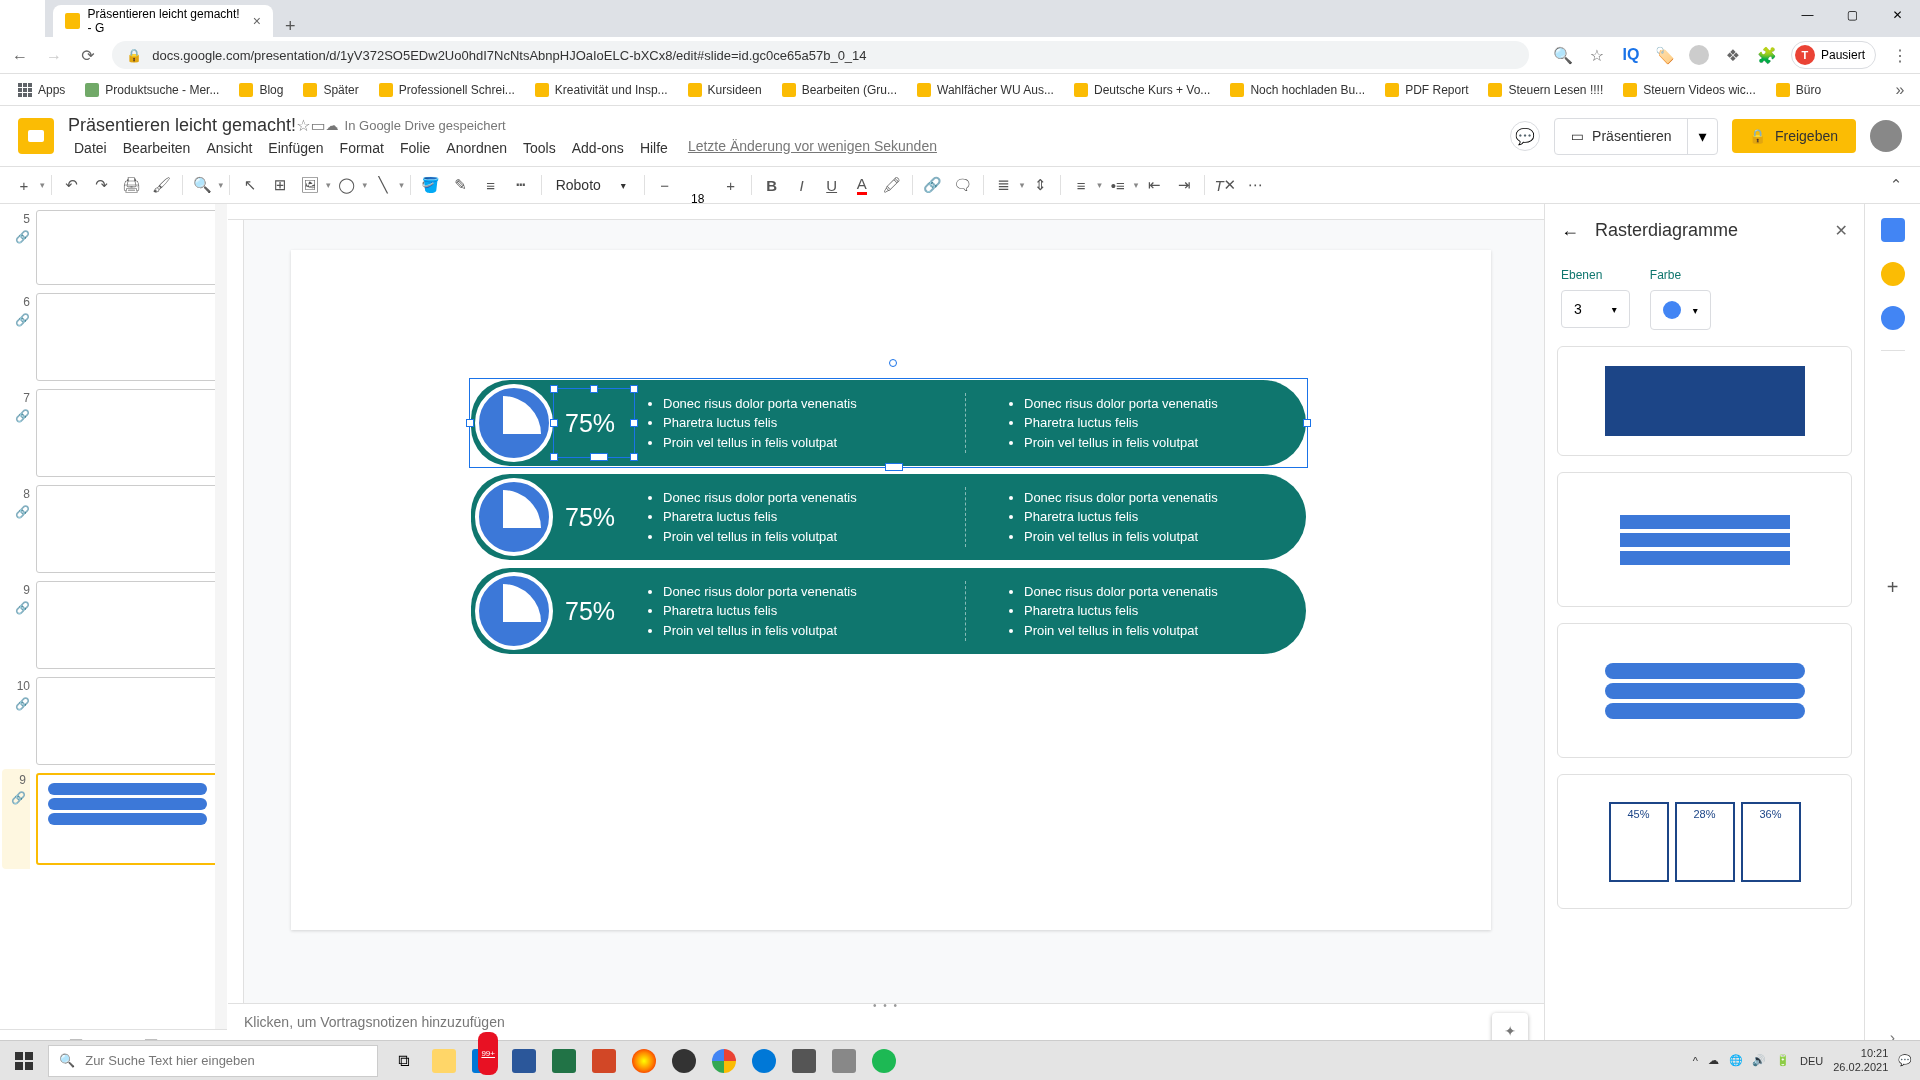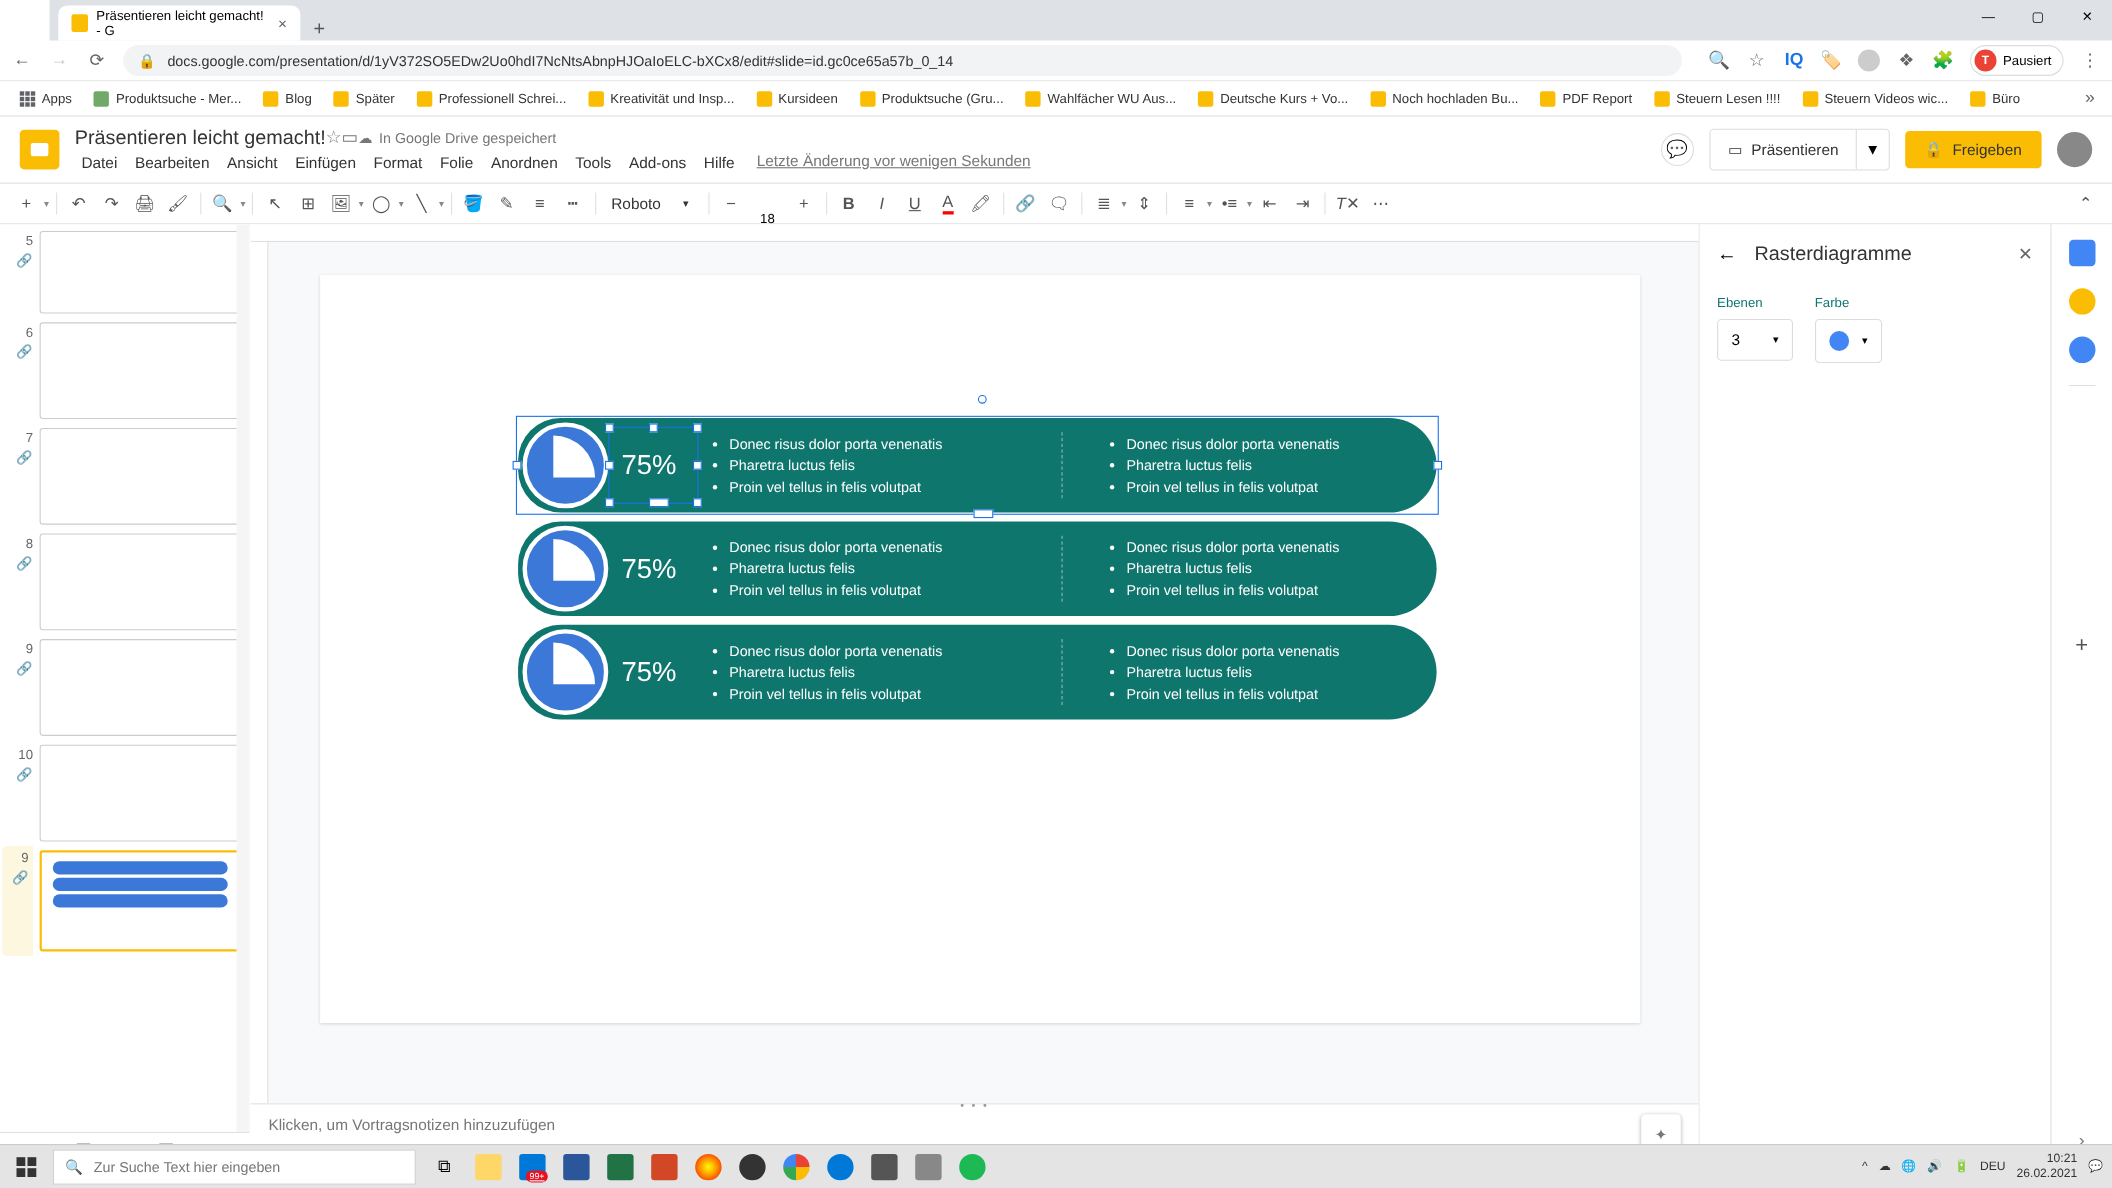"Produktsuche (Gru..." span { text: Produktsuche -> Bearbeiten }
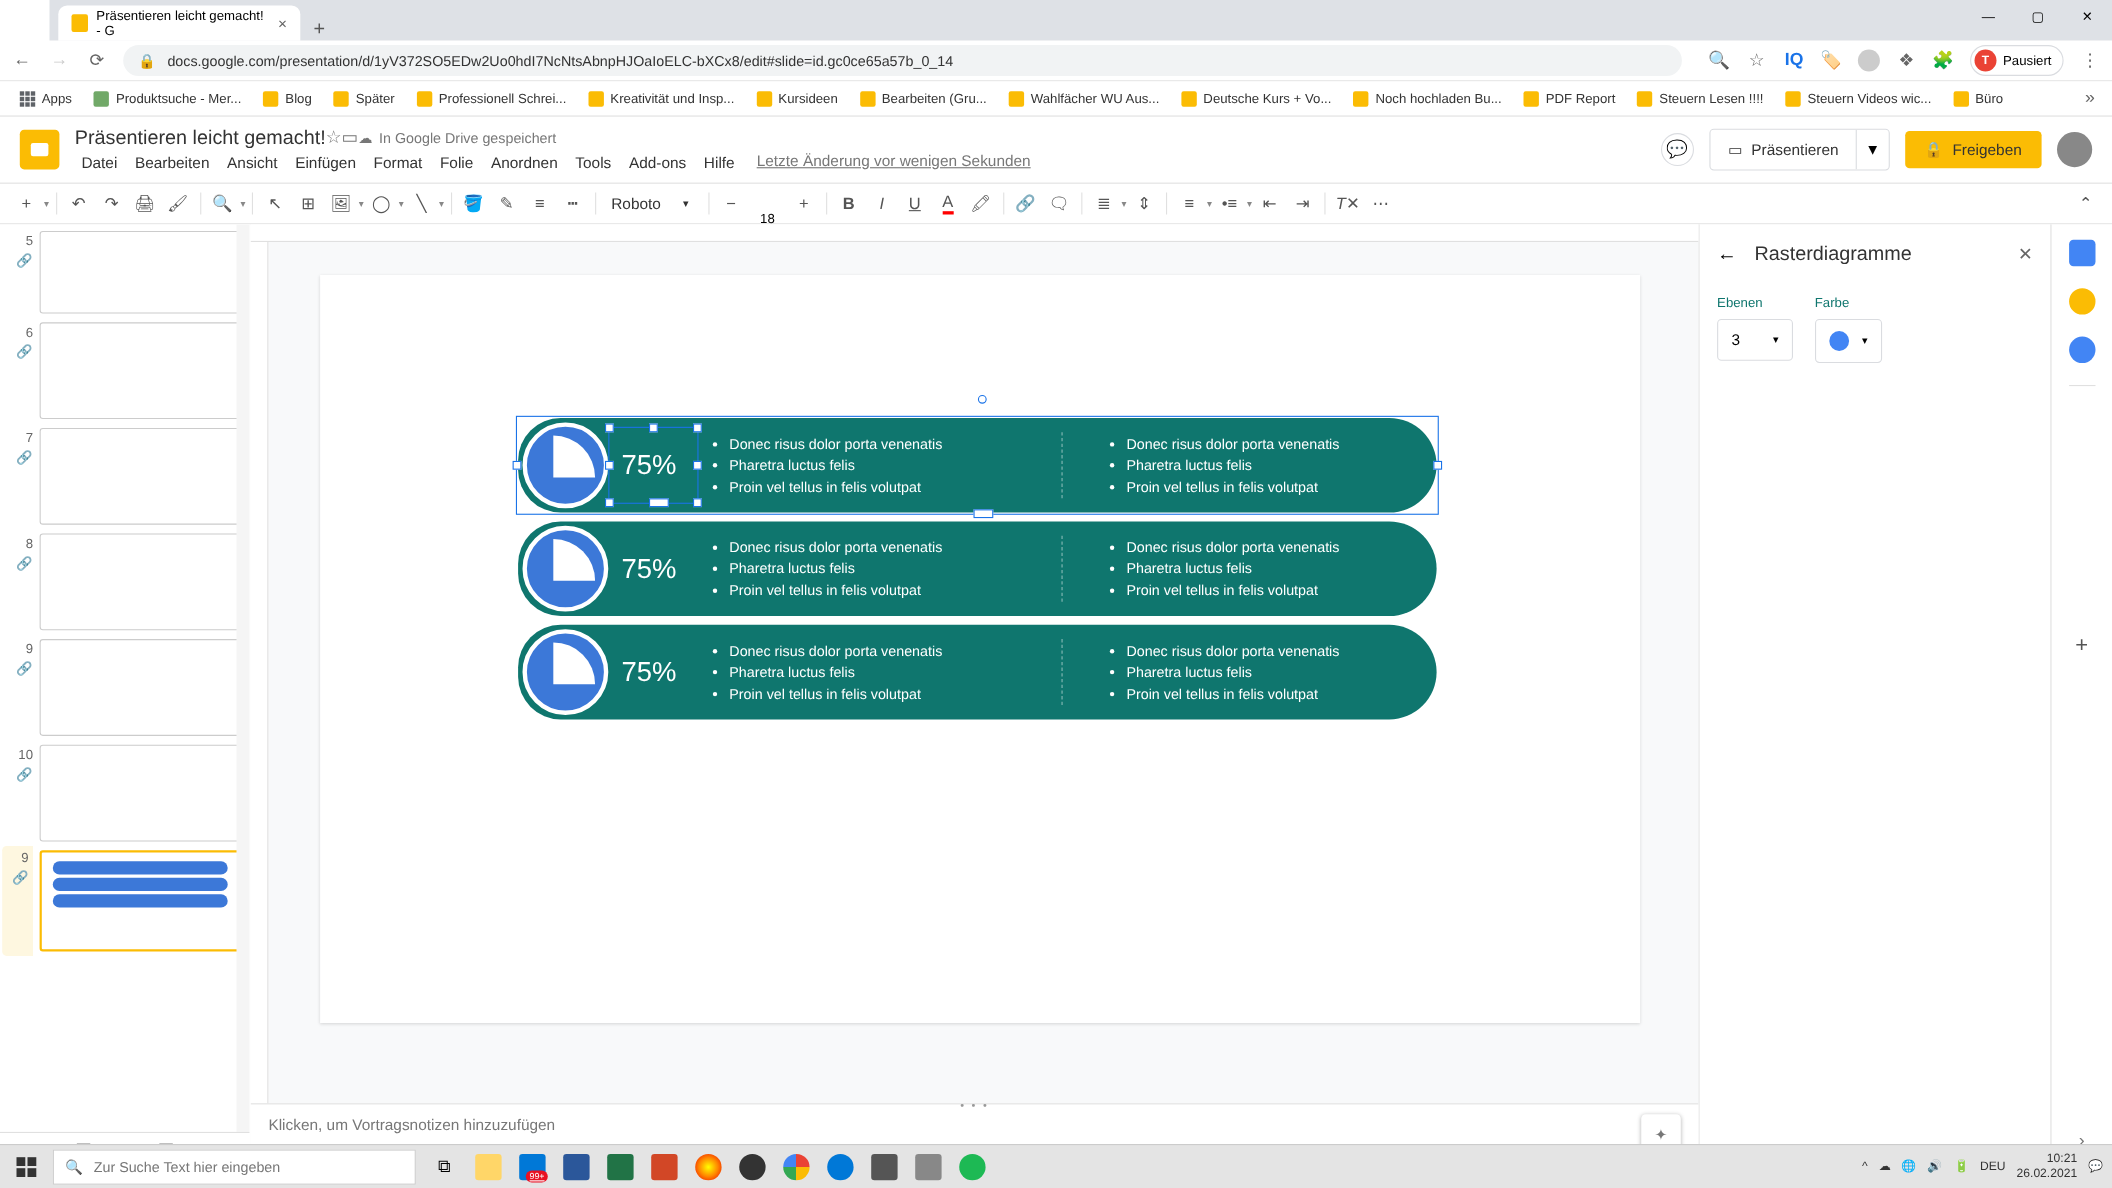"45%" div.sp-templates { html: none -> <div> <div> <div></div> </div> <div> <div> <div></div> <div></div> <div></div> </div> </div> <div> <div> <div></div> <div></div> <div></div> </div> </div> <div> <div> <div>45%</div> <div>28%</div> <div>36%</div> </div> </div> </div> }
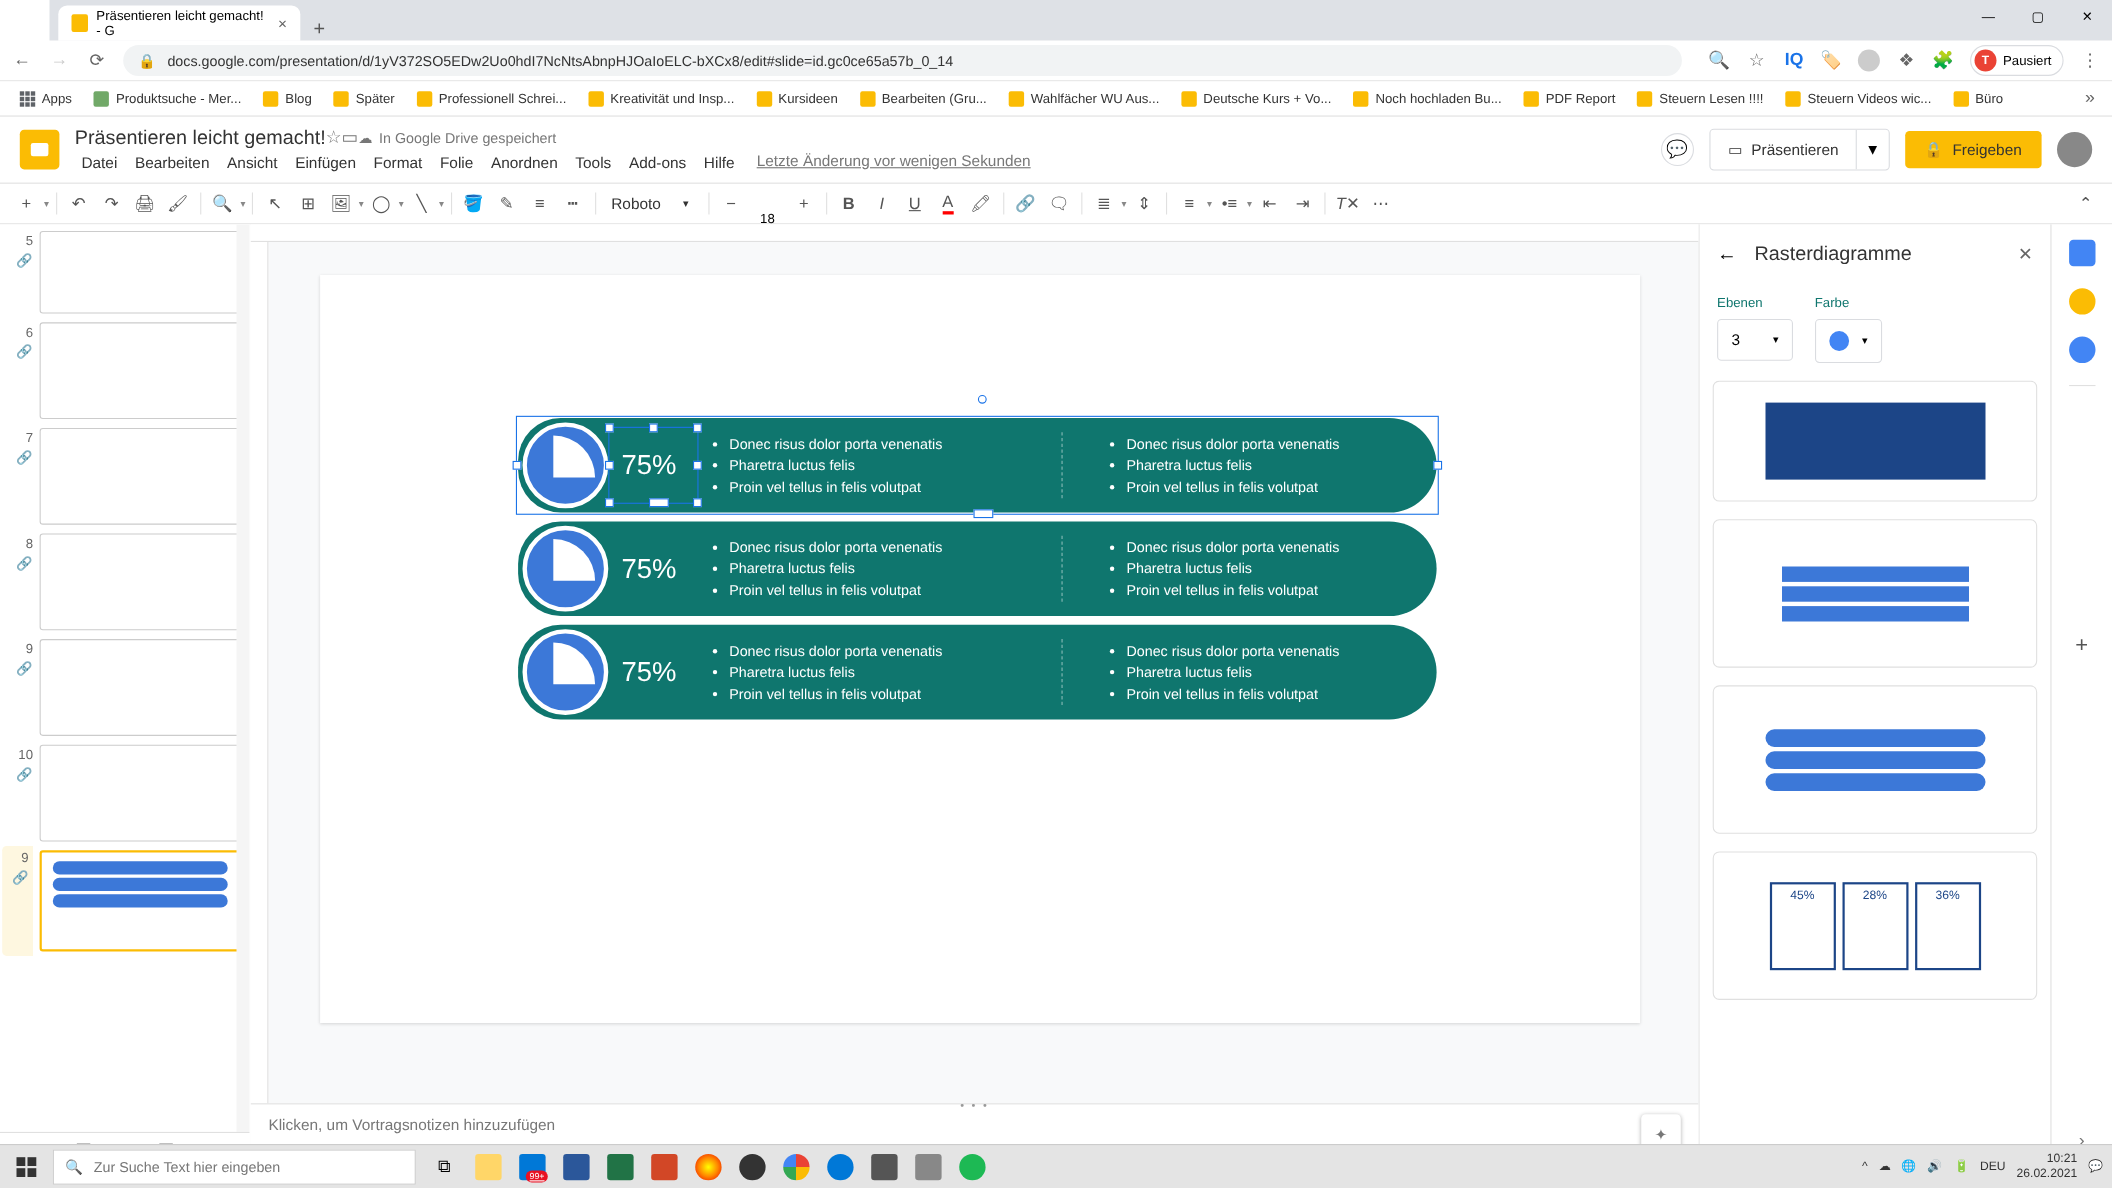"99+" span { padding: 1px 3px -> 17px 3px }
